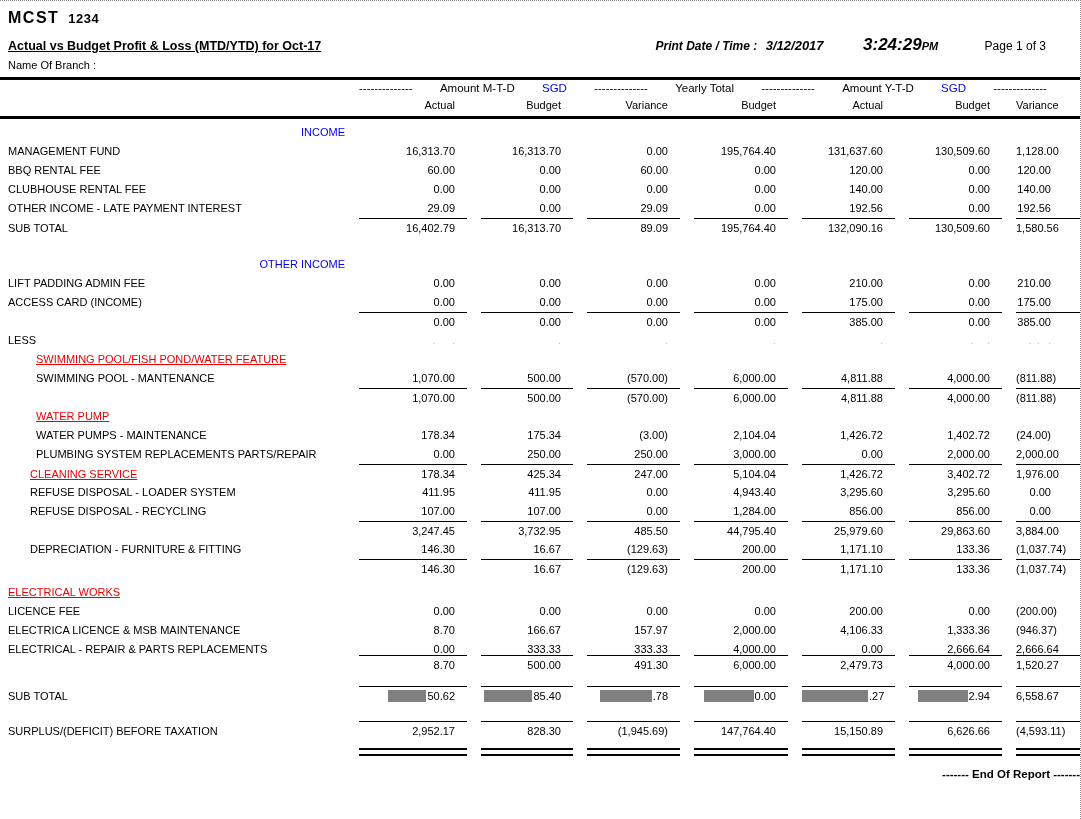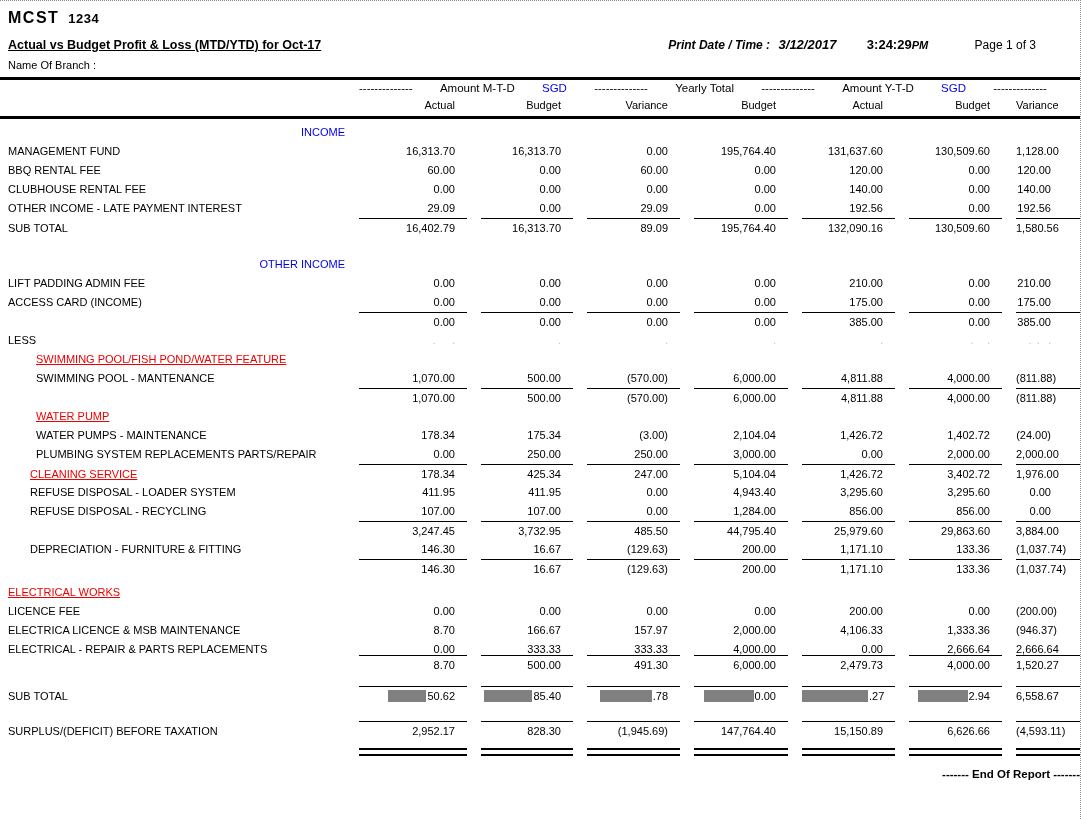"MCST 1234" .rpt-header { padding: 8px 14px 0 8px -> 8px 4px 0 8px }
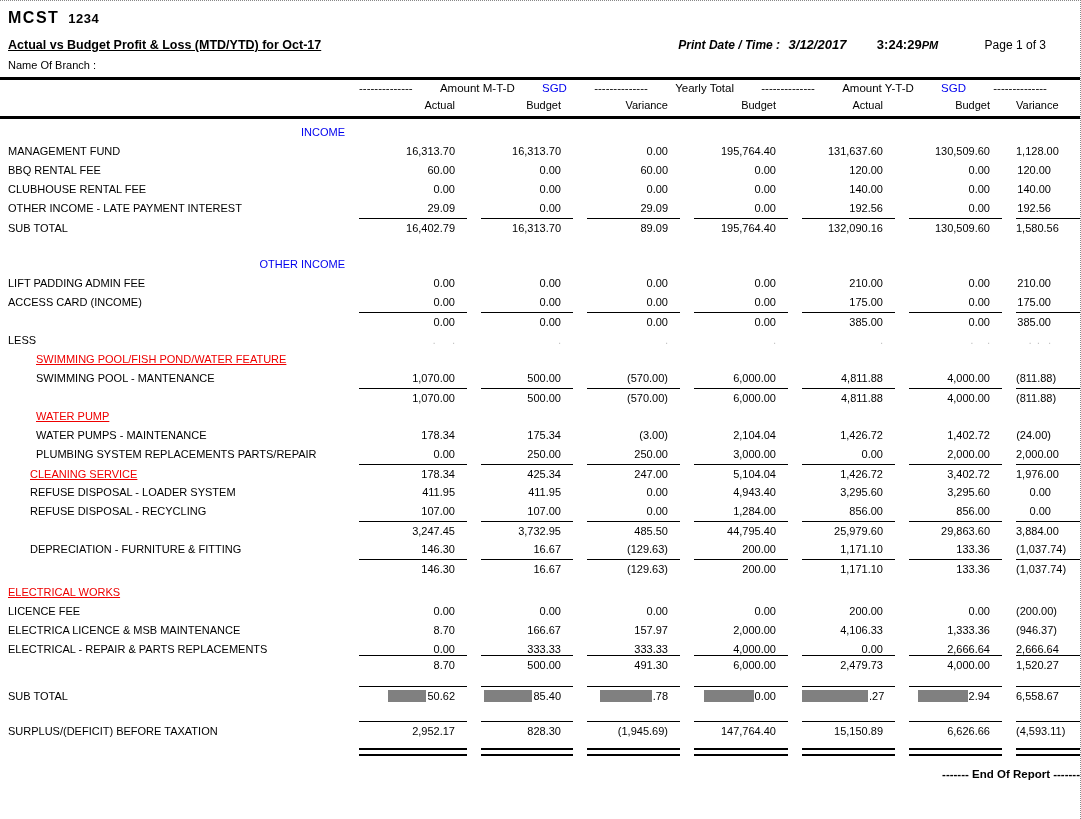"3:24:29" .pd-time { font-size: 13px -> 17px; font-style: none -> italic; margin-left: 26px -> 35px }
